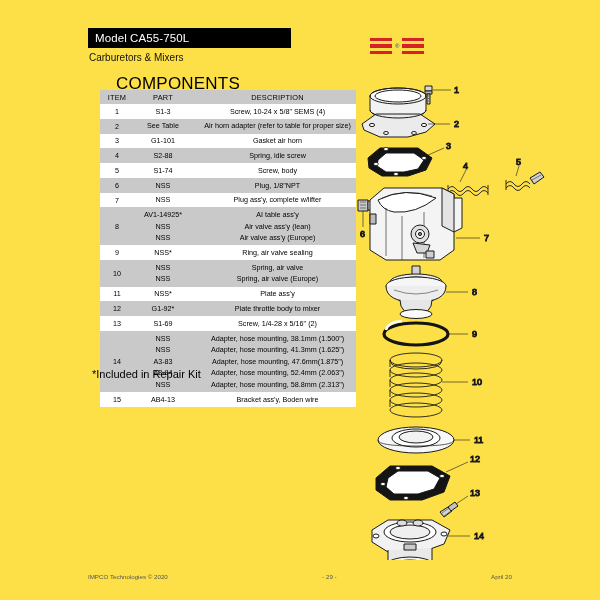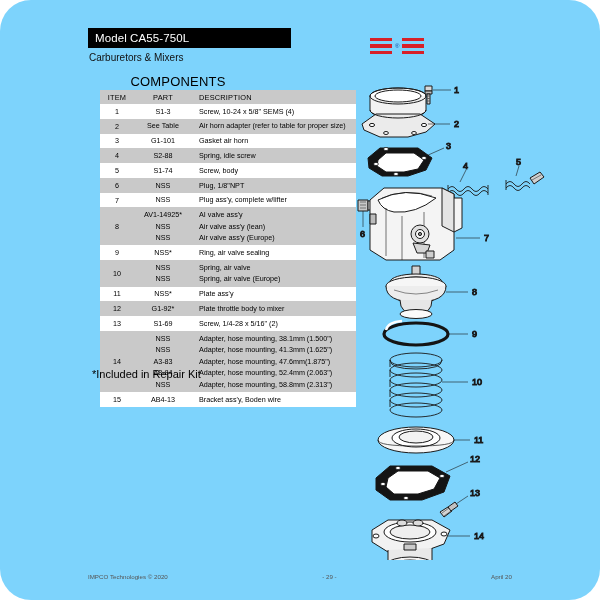"Model CA55-750L" #page { background: #7dd3fc -> #fde047; border-radius: 31px -> none }
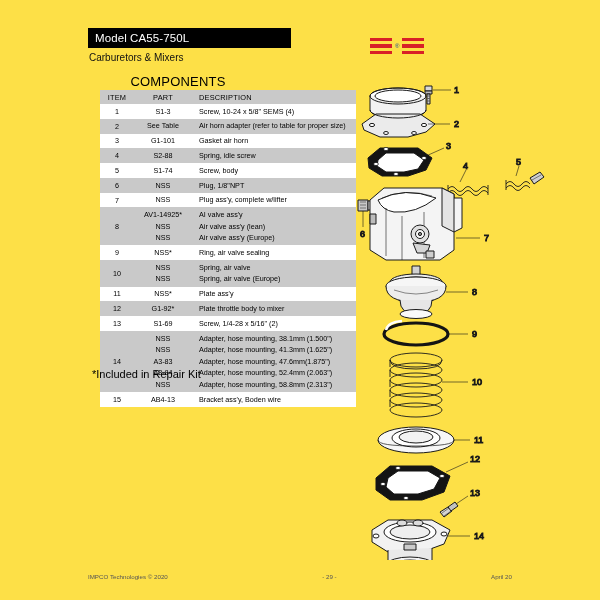"COMPONENTS" .components-title { font-size: 13px -> 17px }
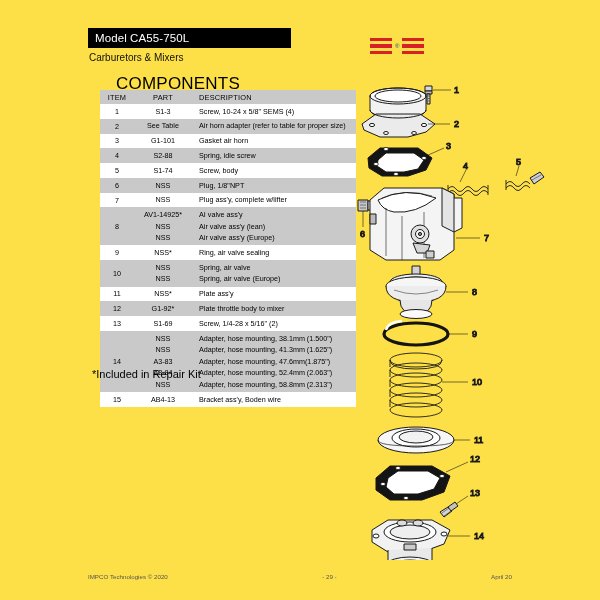"DESCRIPTION" .col-desc { text-align: left -> center }
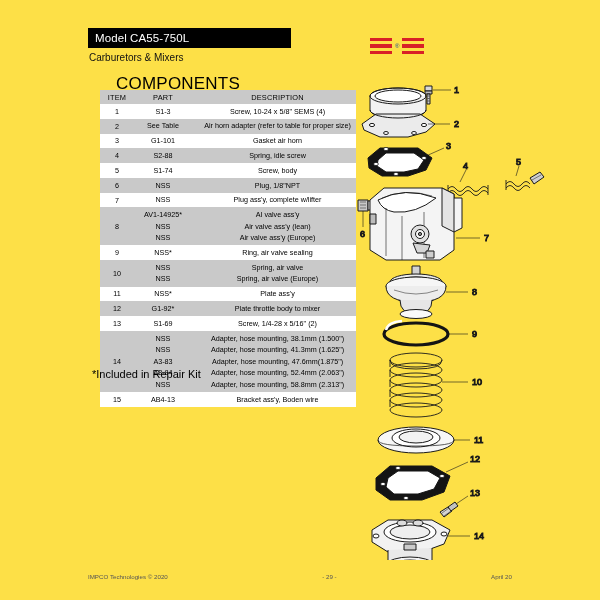"AI valve ass'y" div.sub-line { text: valve -> table }
